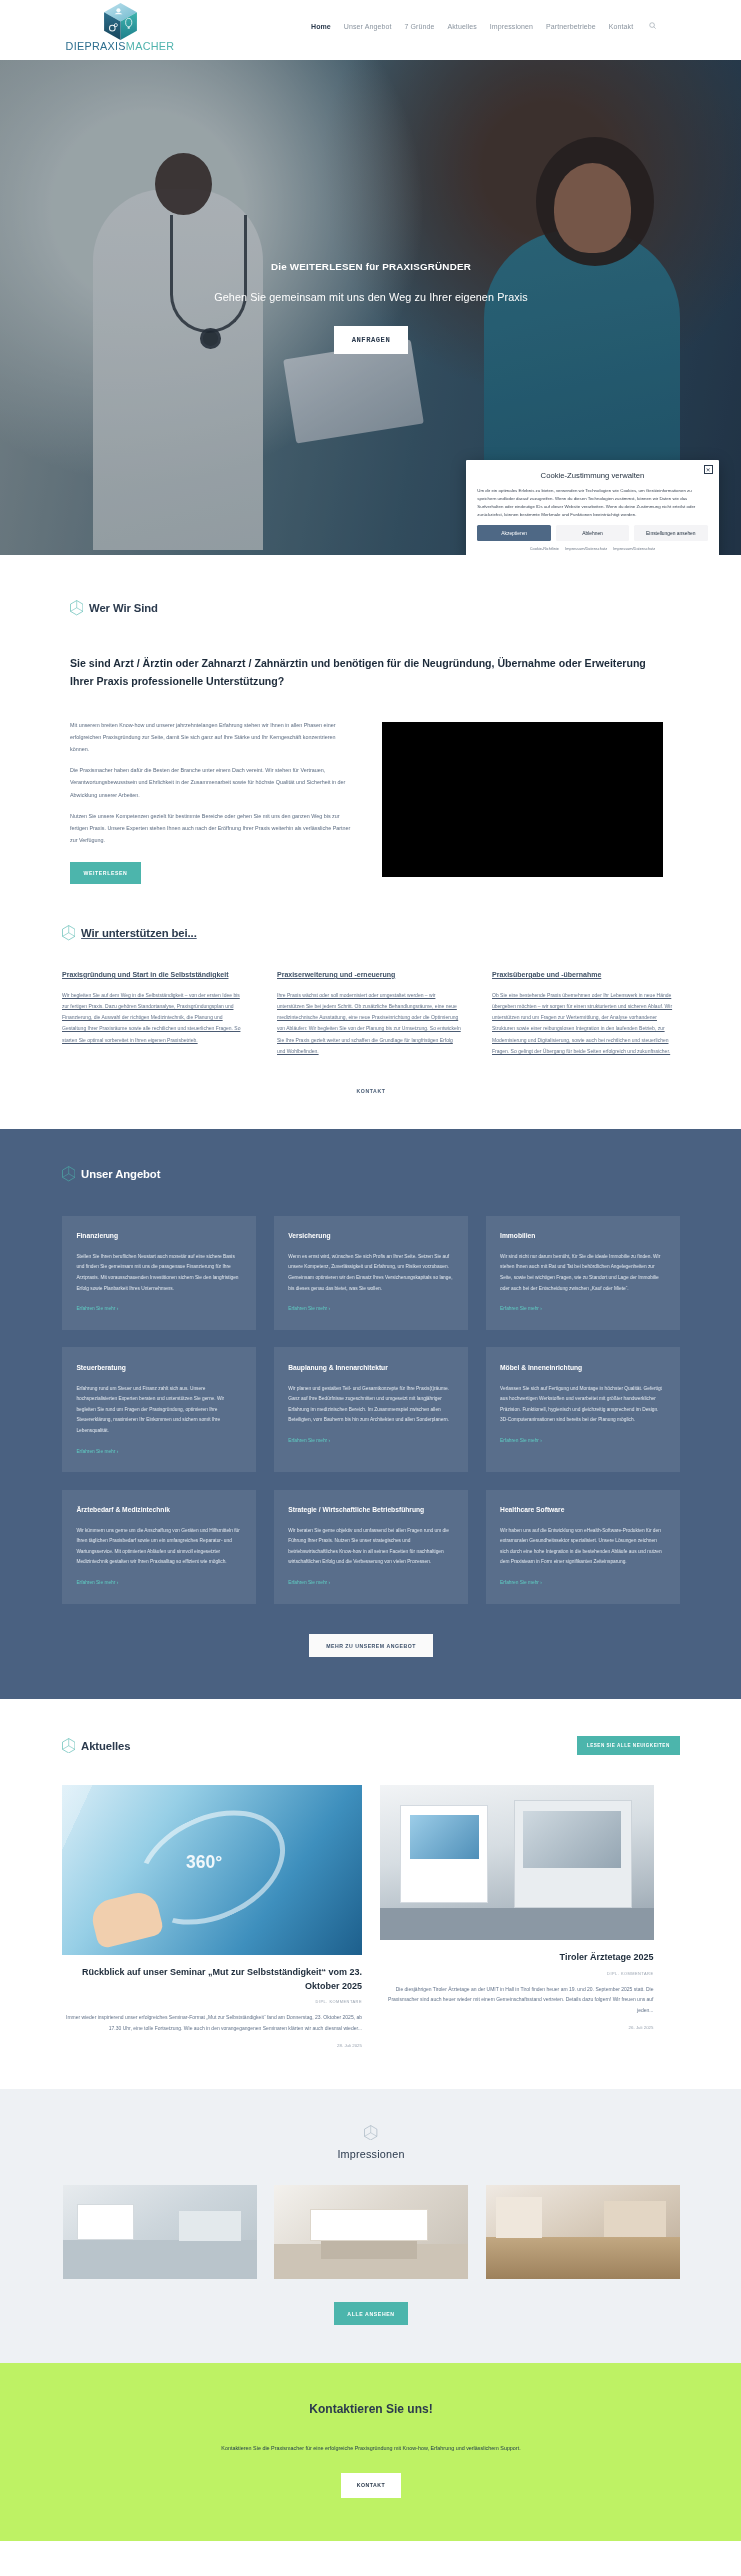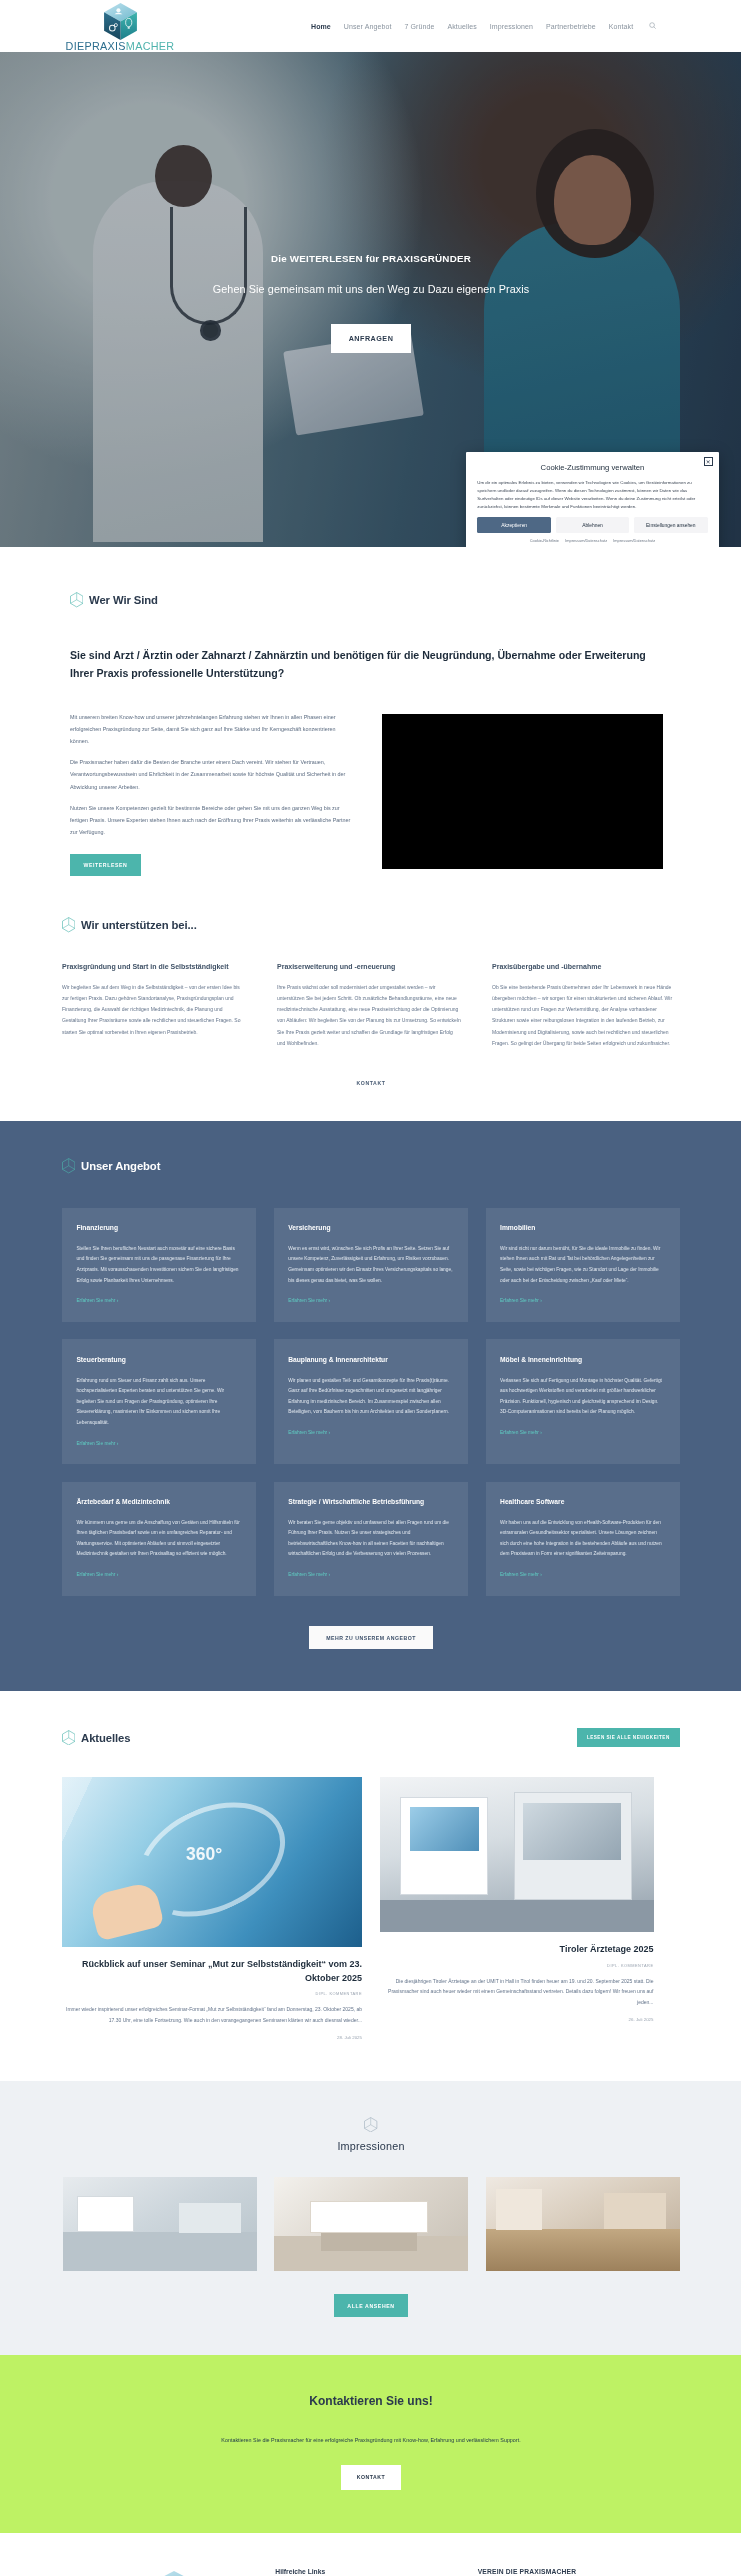"DIEPRAXISMACHER" header.site-header { height: 52px -> 60px }
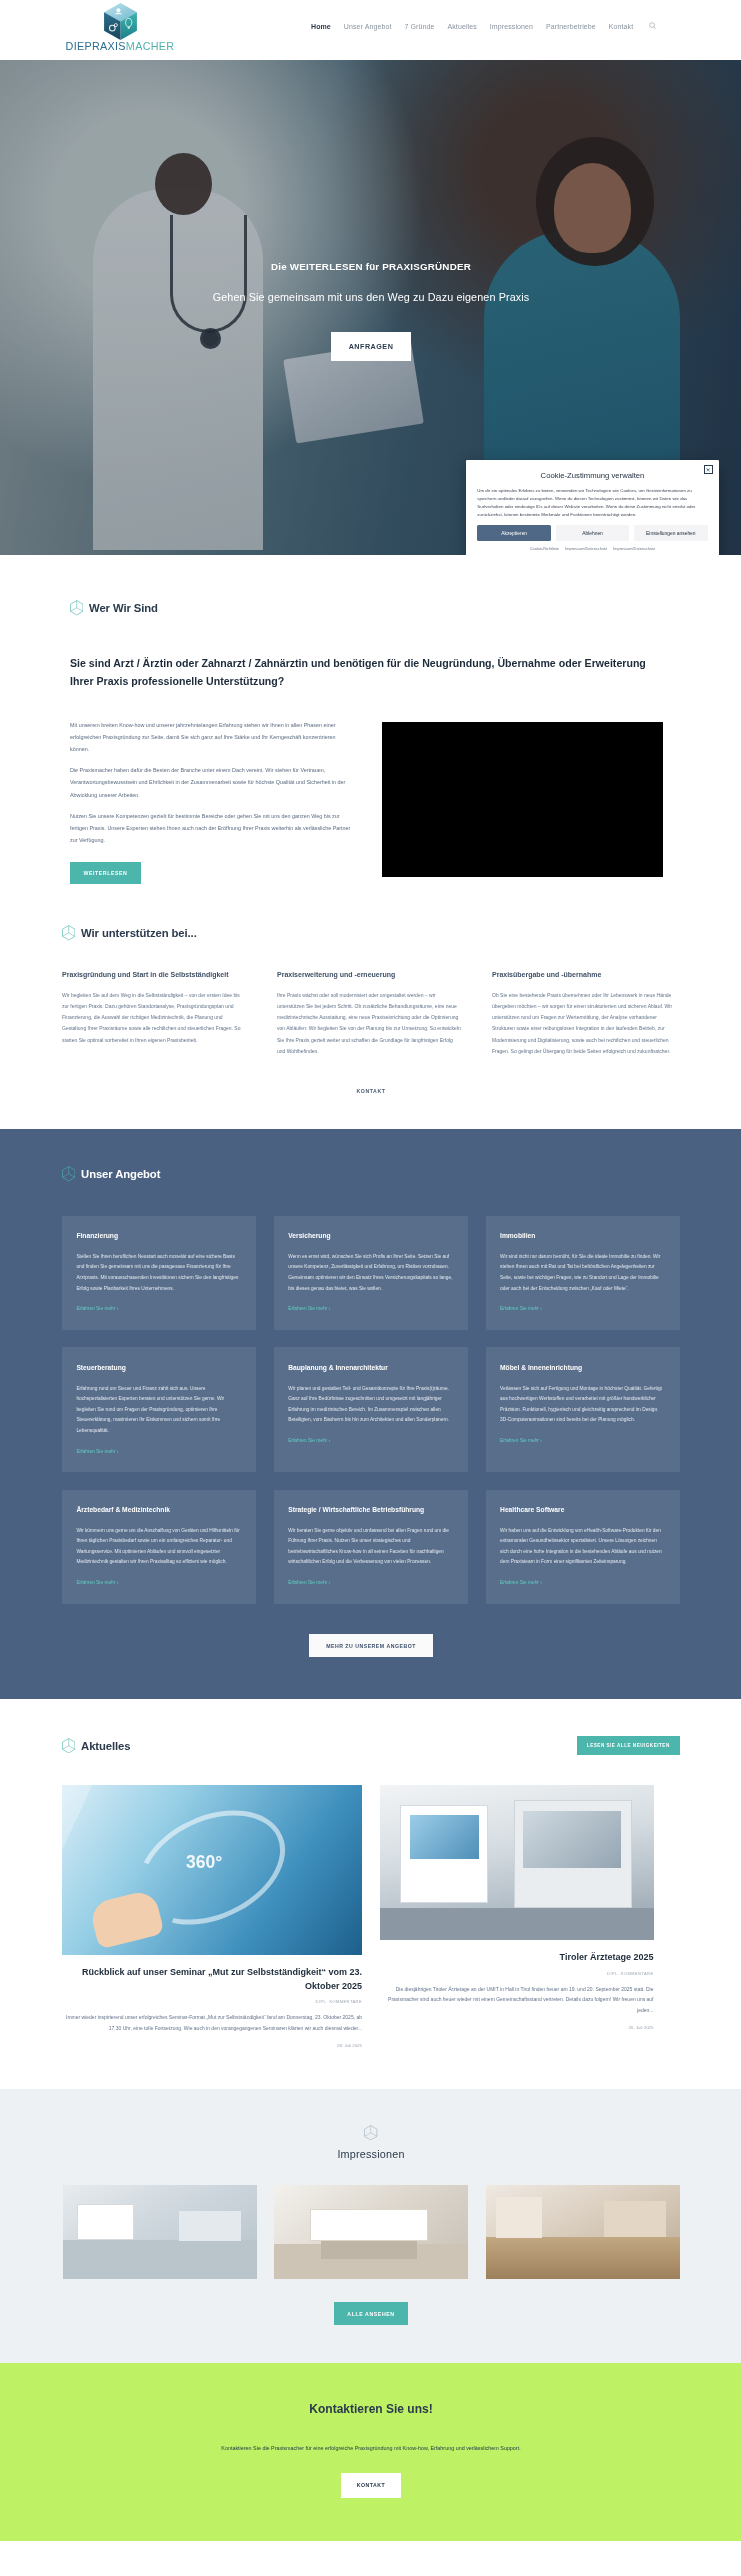"Gehen Sie gemeinsam mit uns" div.hero-sub { text: Dazu -> Ihrer }
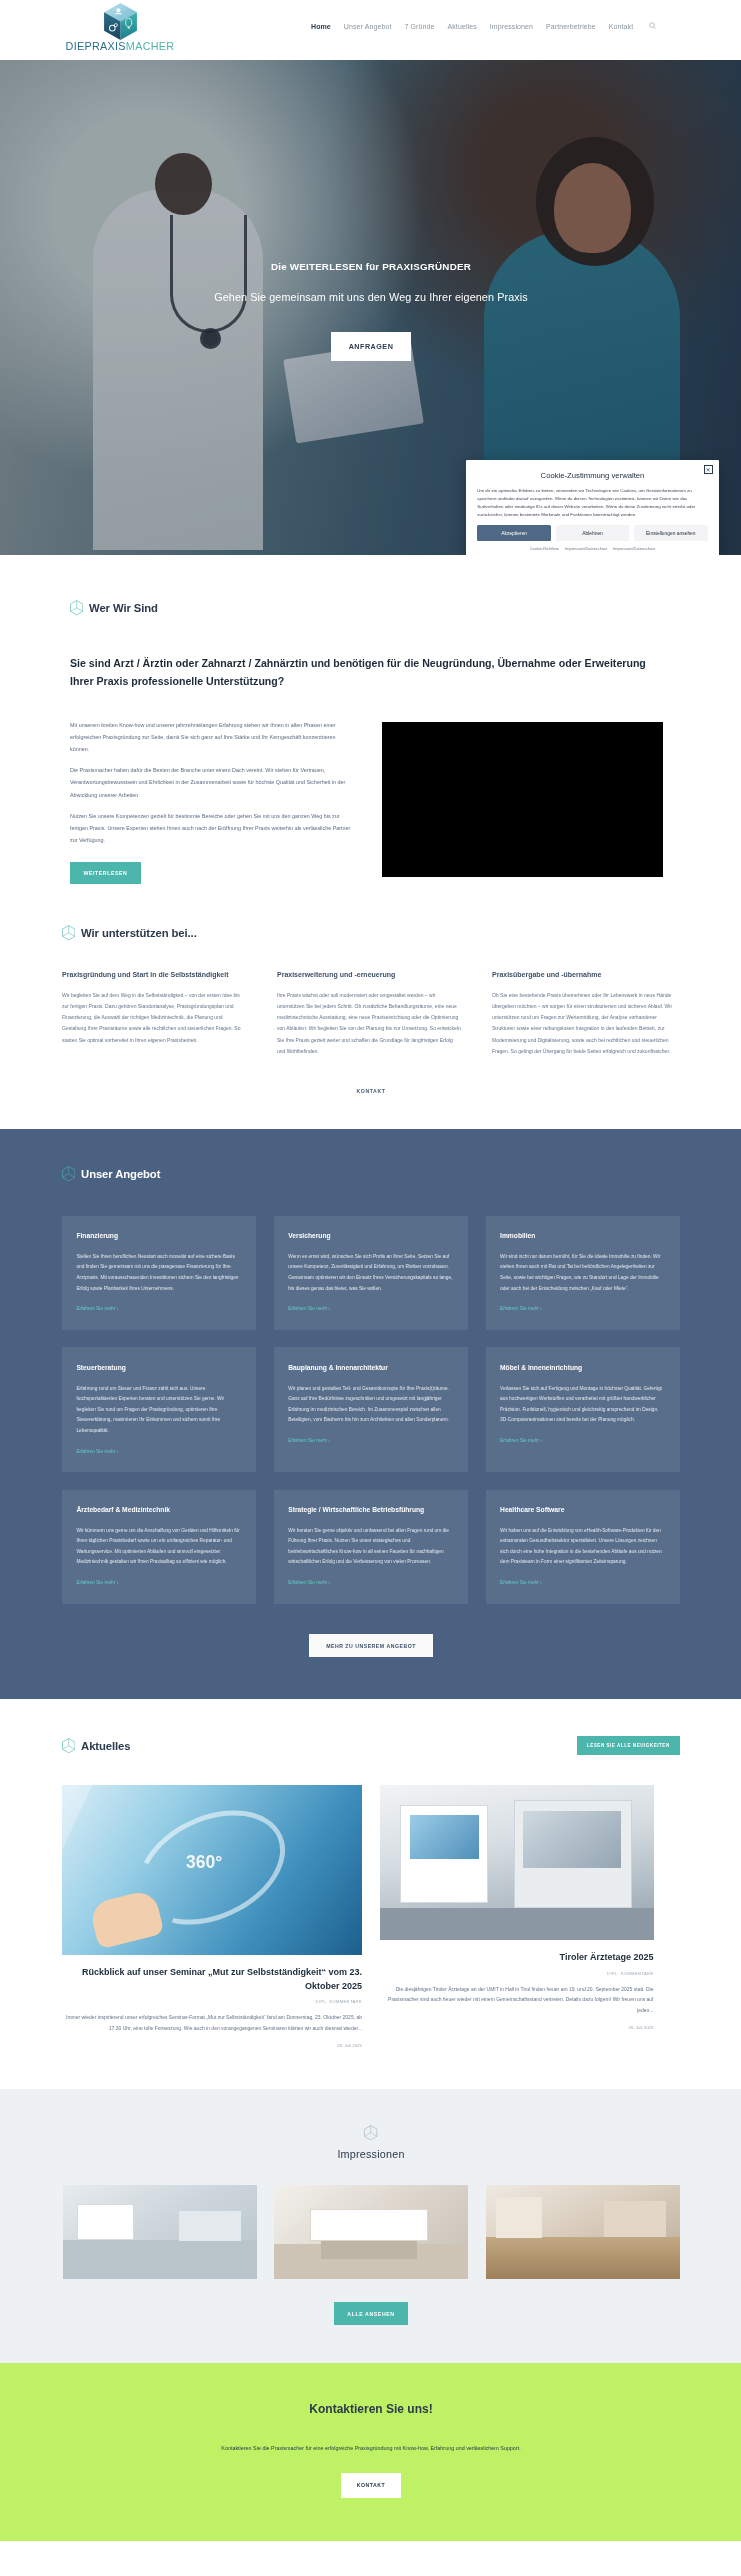"ANFRAGEN" .hero-btn { font-family: Liberation Sans, sans-serif -> Liberation Mono, monospace; margin-top: 29px -> 23px }
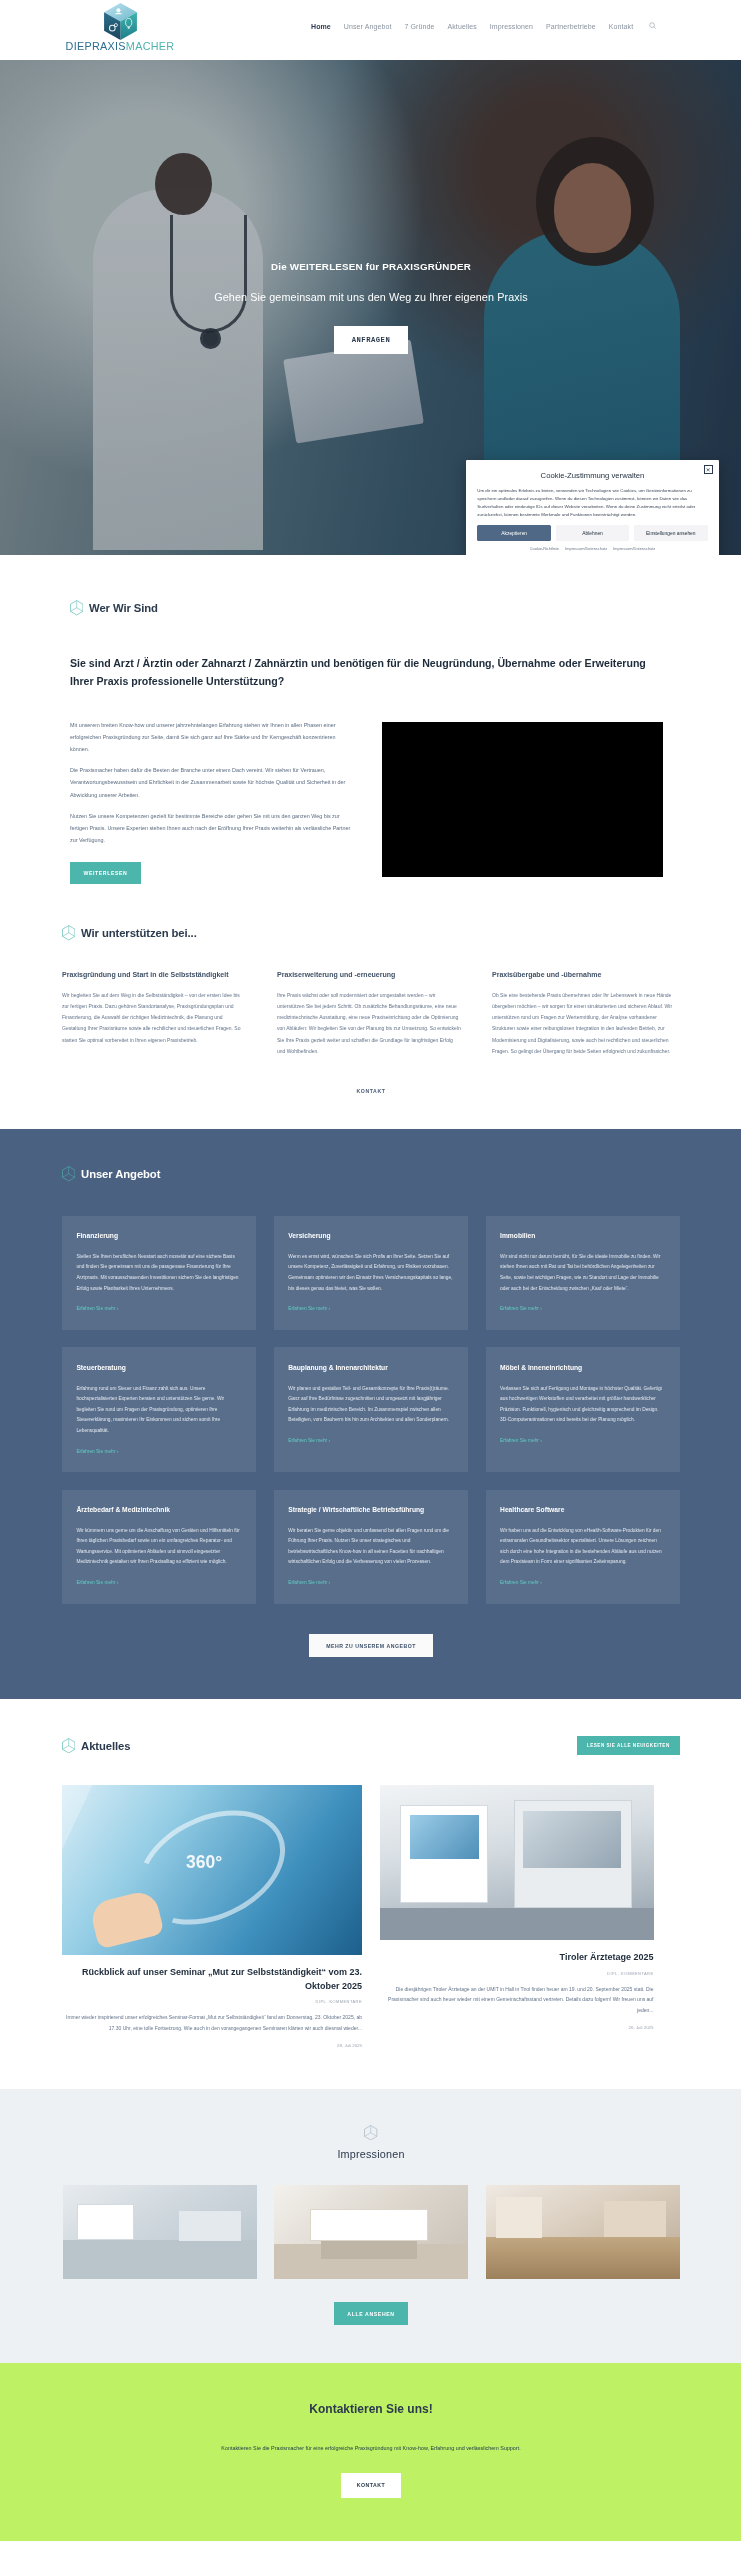"Wir unterstützen bei..." .sec-support { text-decoration: none -> underline }
